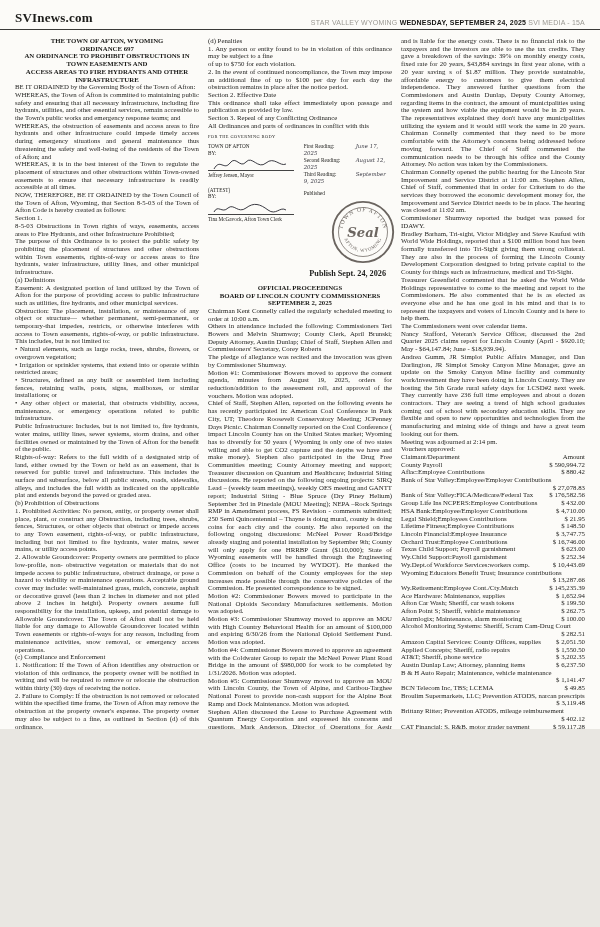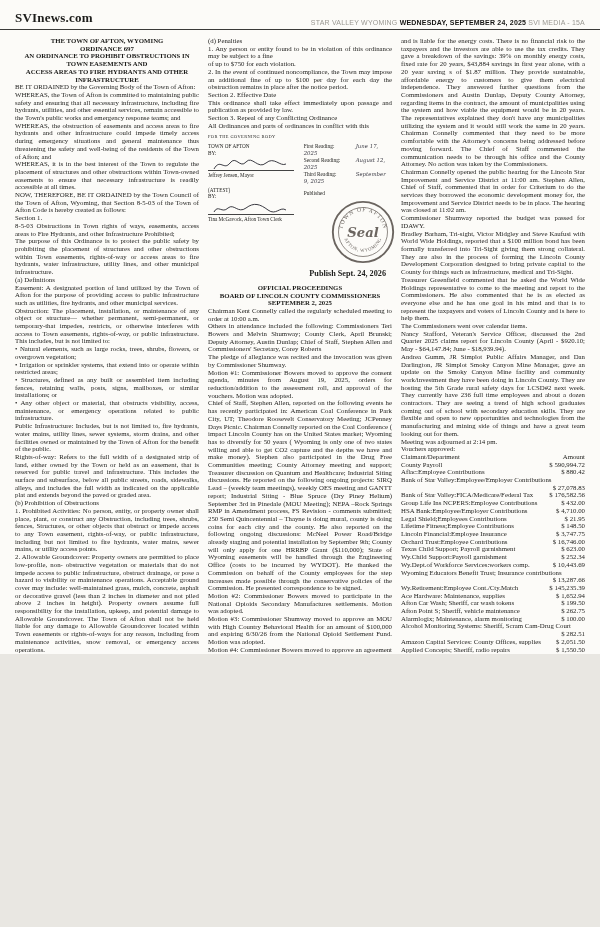"SVInews.com" .page { height: 654px -> 729px }
